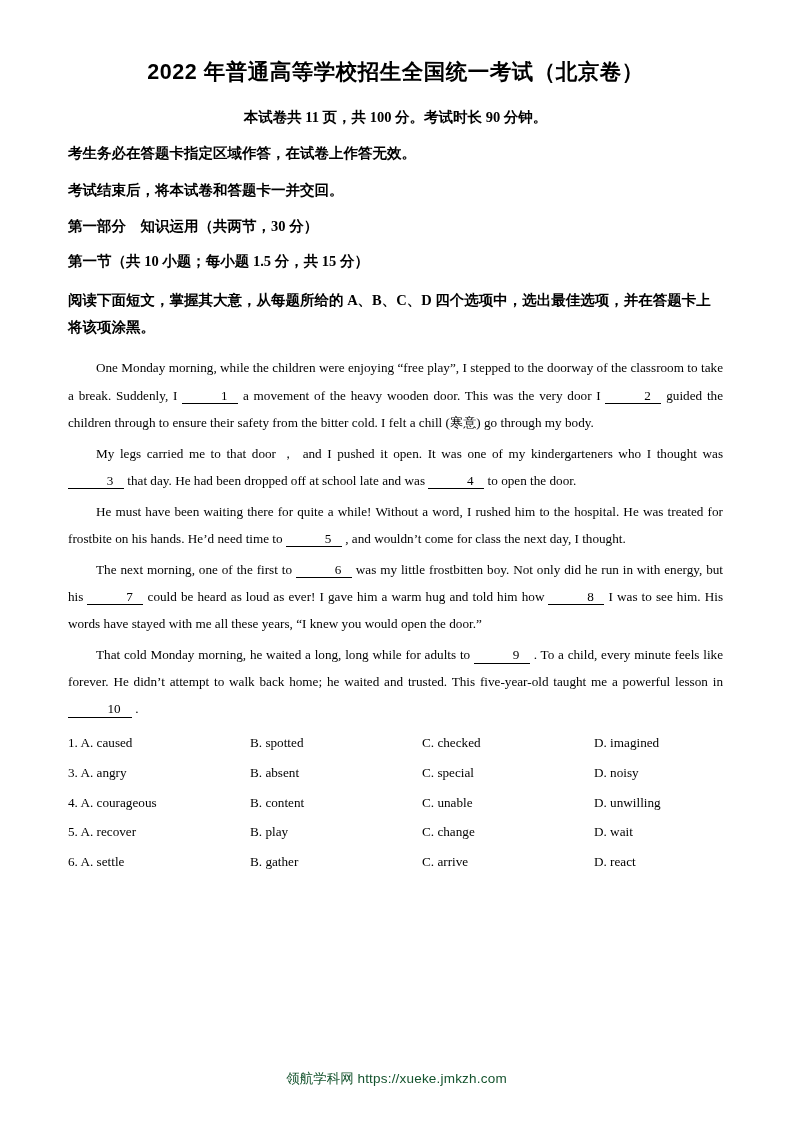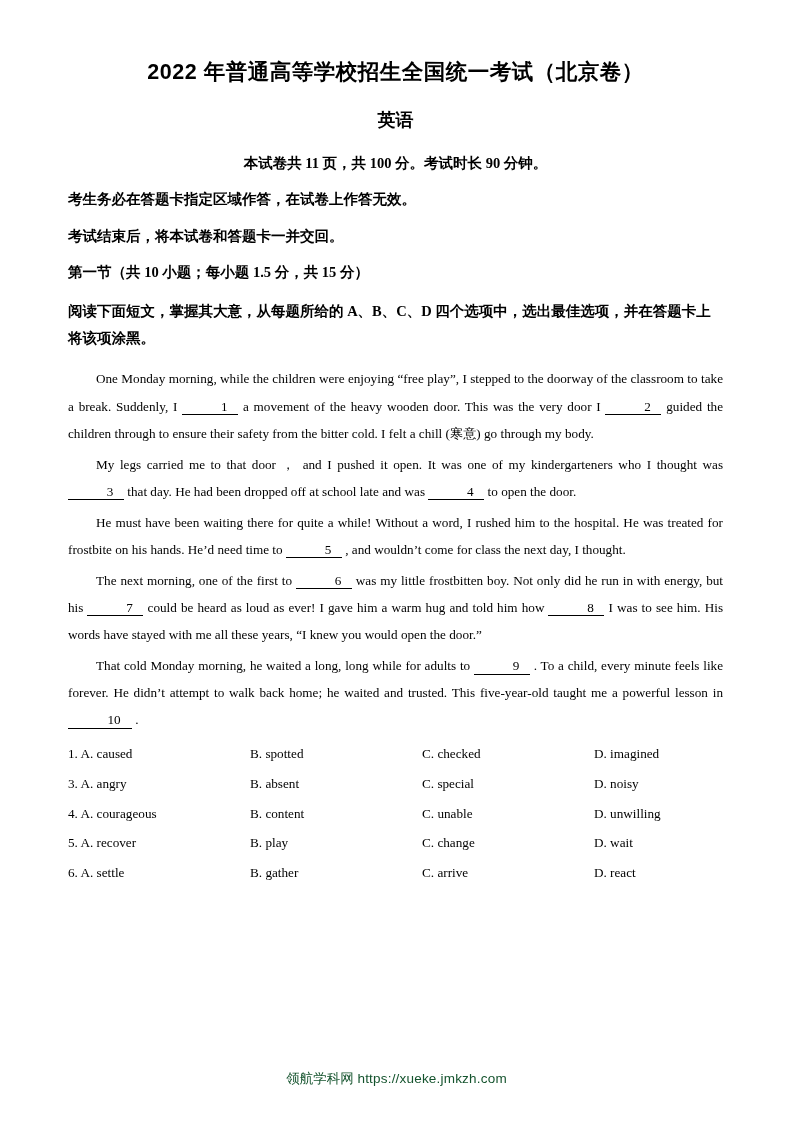"英语" h2.doc-subtitle { html: <h2>英语</h2> -> none }
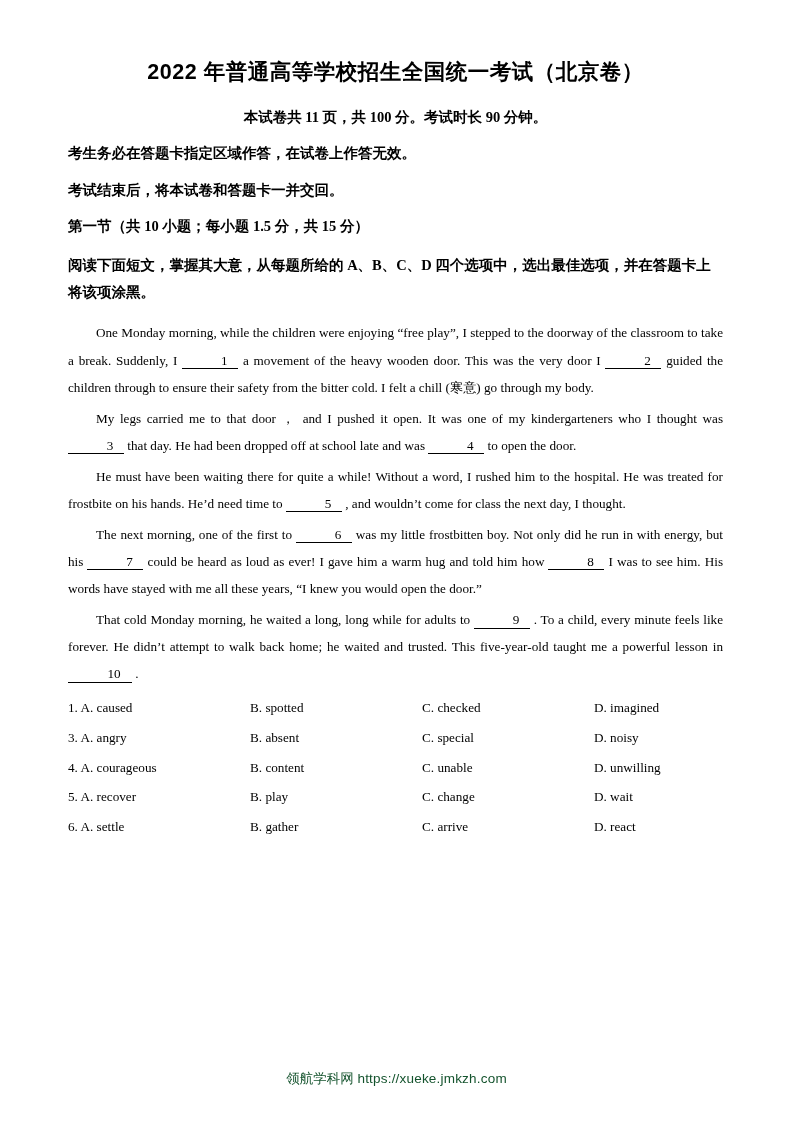"第一部分 知识运用（共两节，30 分）" p.section-line { html: none -> <p>第一部分 知识运用（共两节，30 分）</p> }
